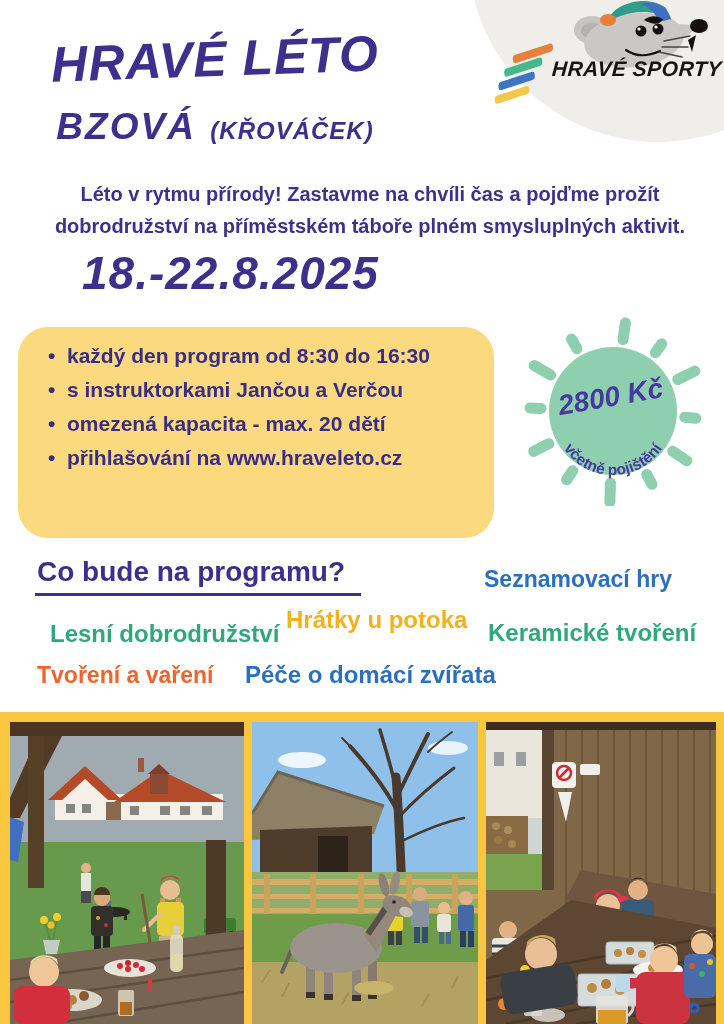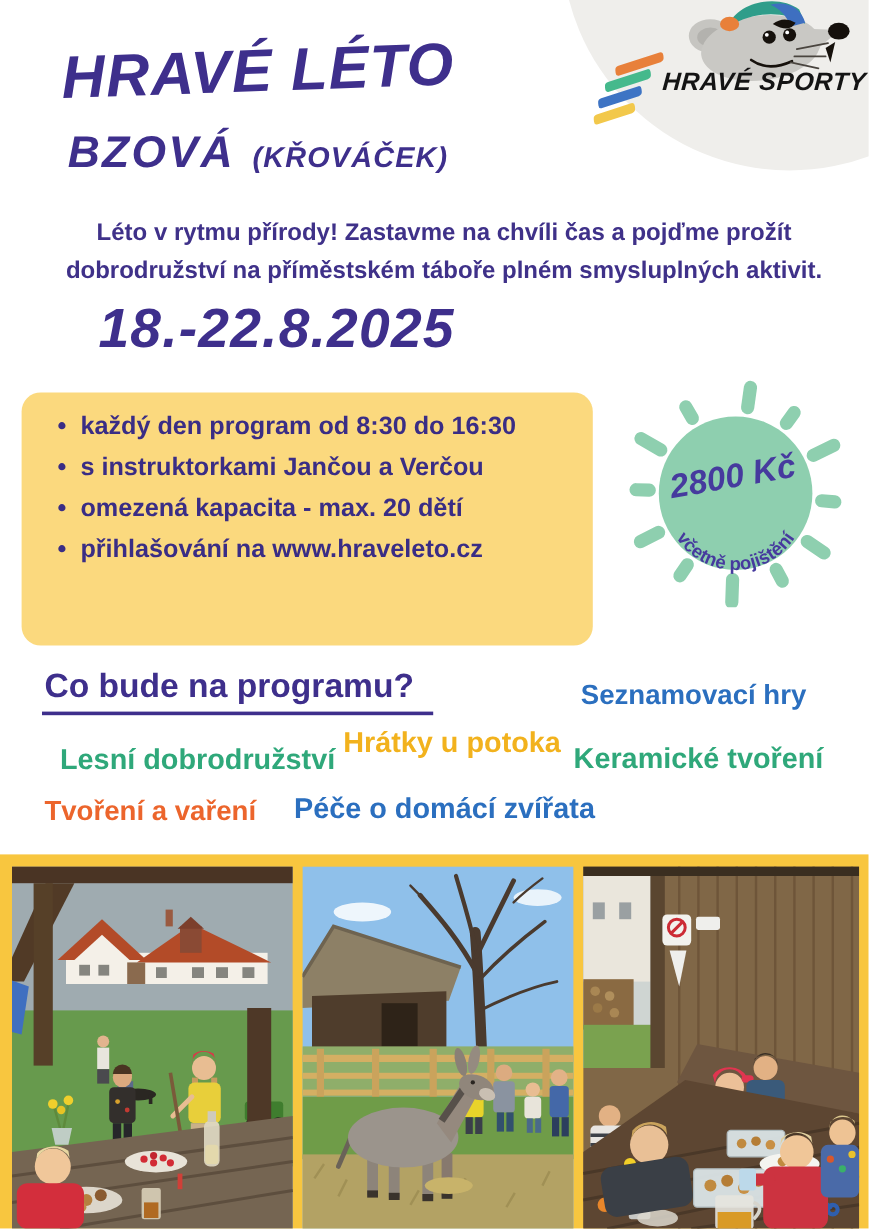"každý den program od 8:30" .info-box { border-radius: 16px -> 30px }
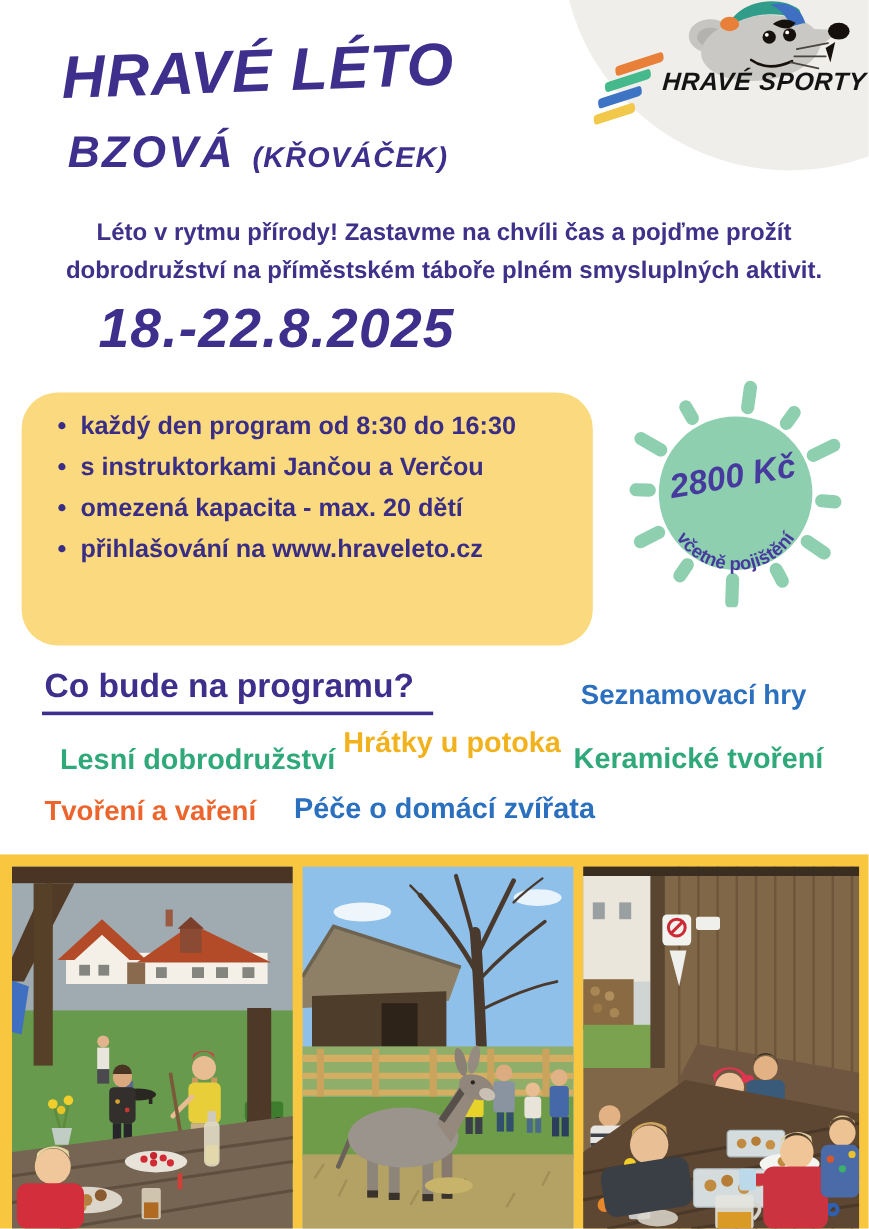"Keramické tvoření" div.program-label { margin-left: none -> 10px }
